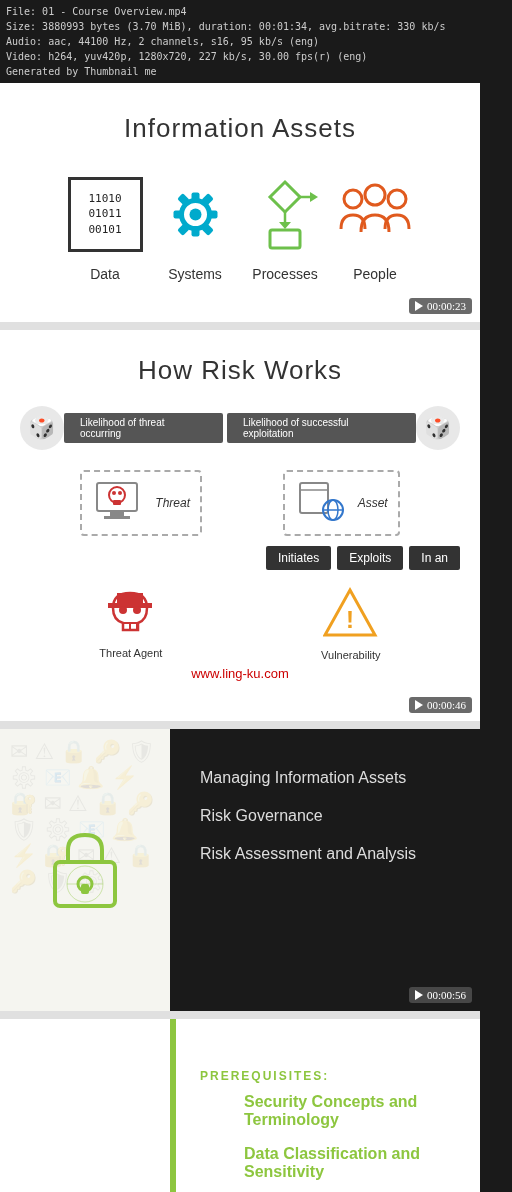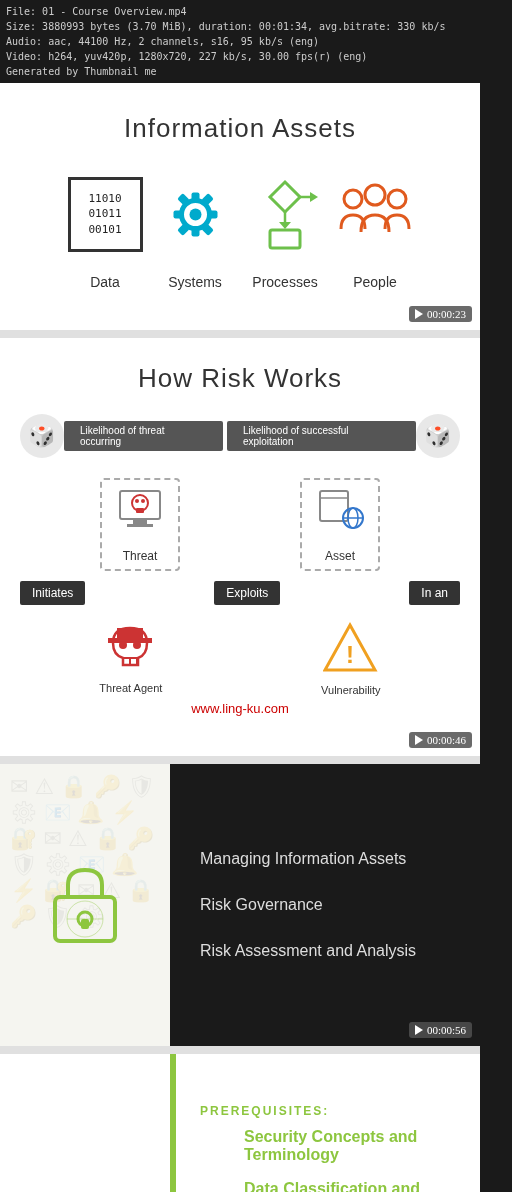"Data" .asset-label { margin-top: 8px -> none }
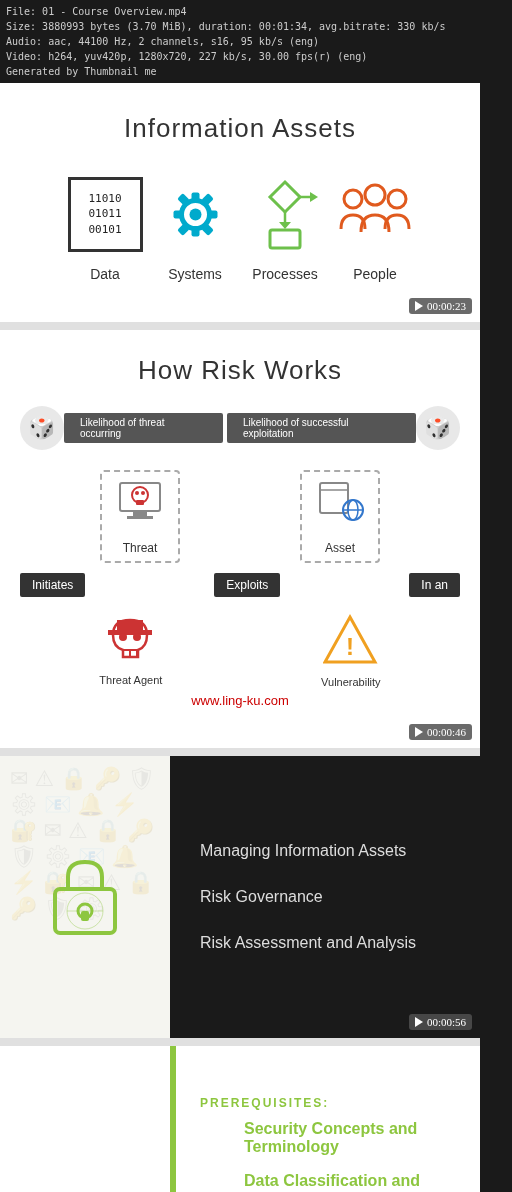"Threat" .dashed-box { flex-direction: column -> row; font-style: none -> italic }
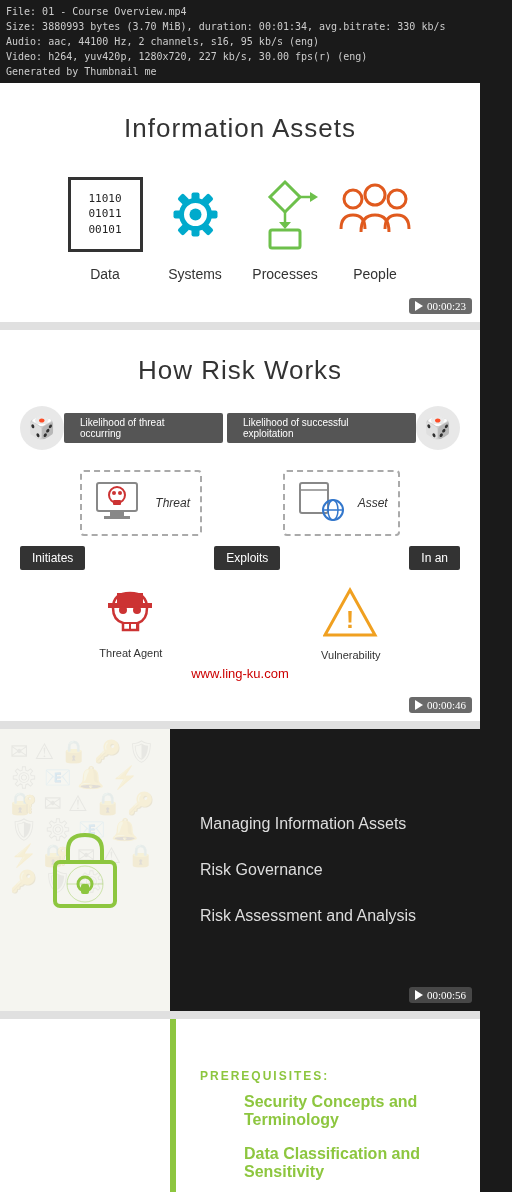"Initiates" .action-buttons { justify-content: space-between -> flex-end }
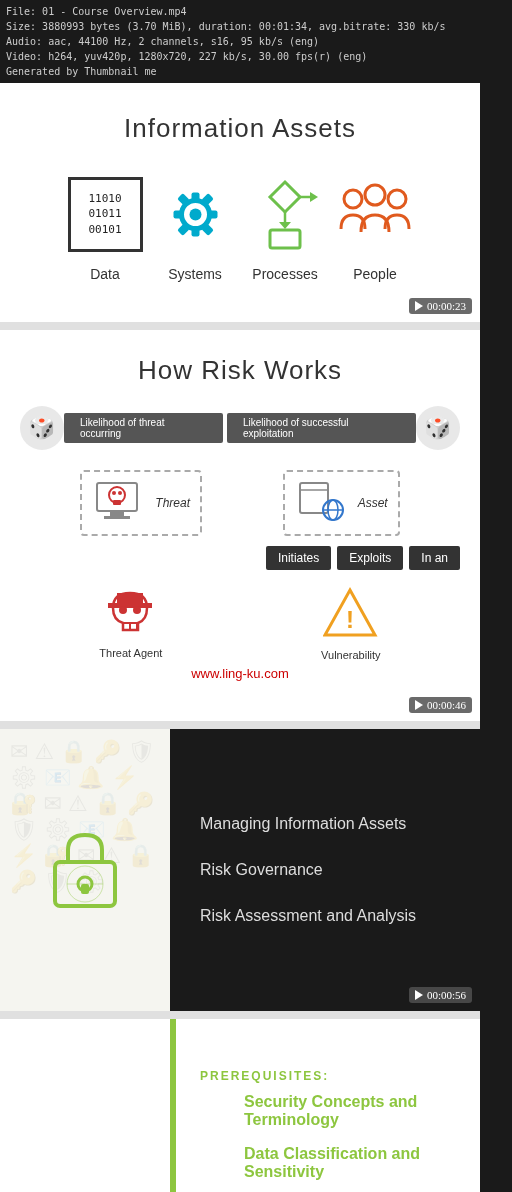"Managing Information Assets" .panel-3-right { gap: 28px -> 20px; justify-content: center -> none }
